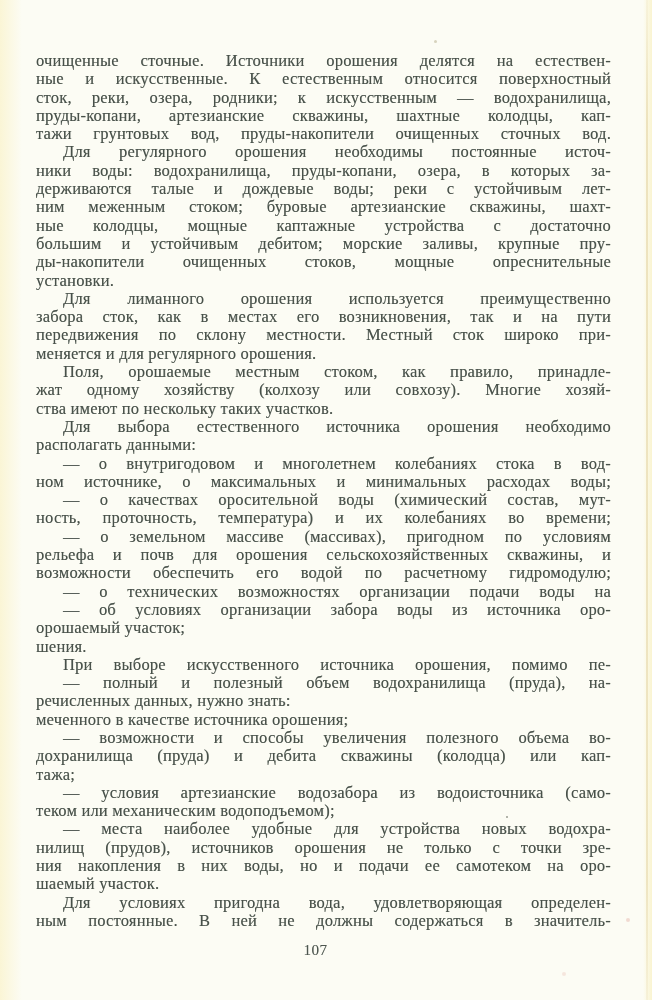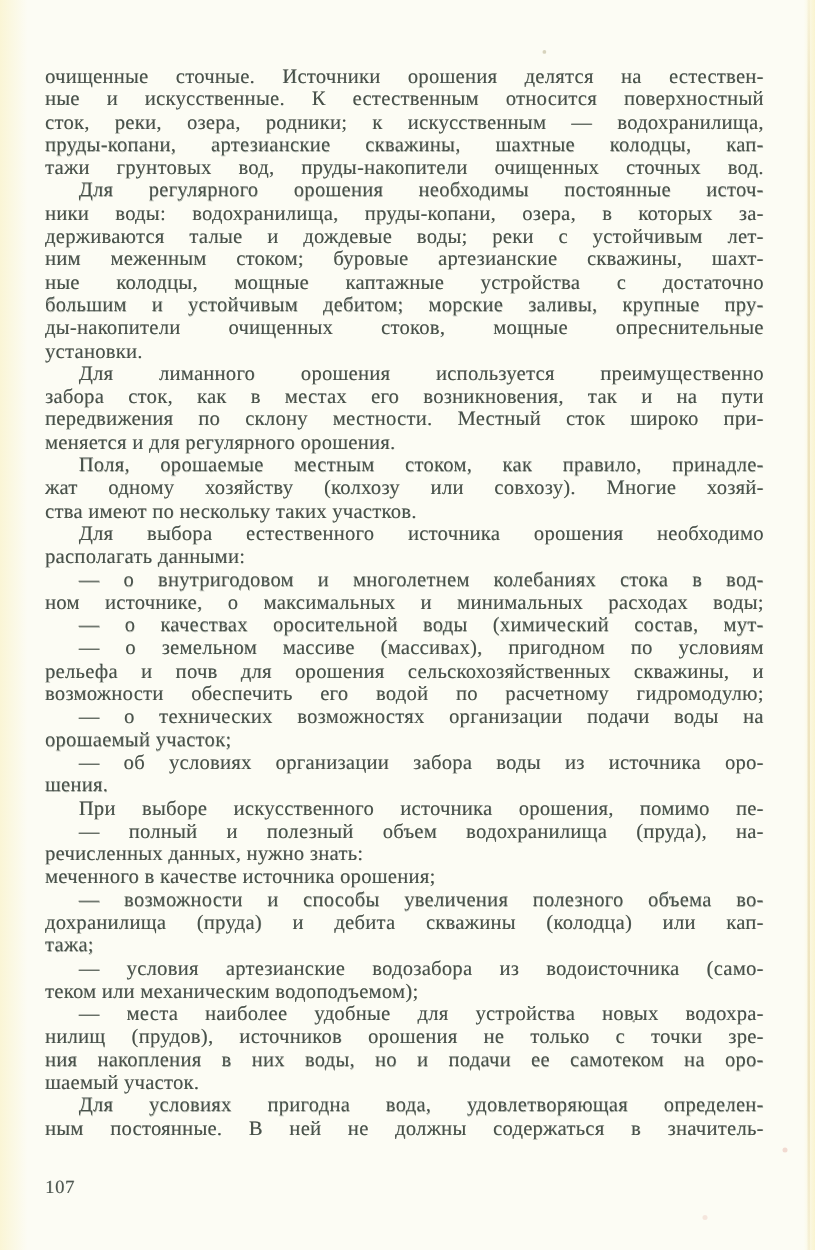"ность, проточность, температура) и их" div.line { html: none -> <div>ность, проточность, температура) и их колебаниях во времени;</div> }
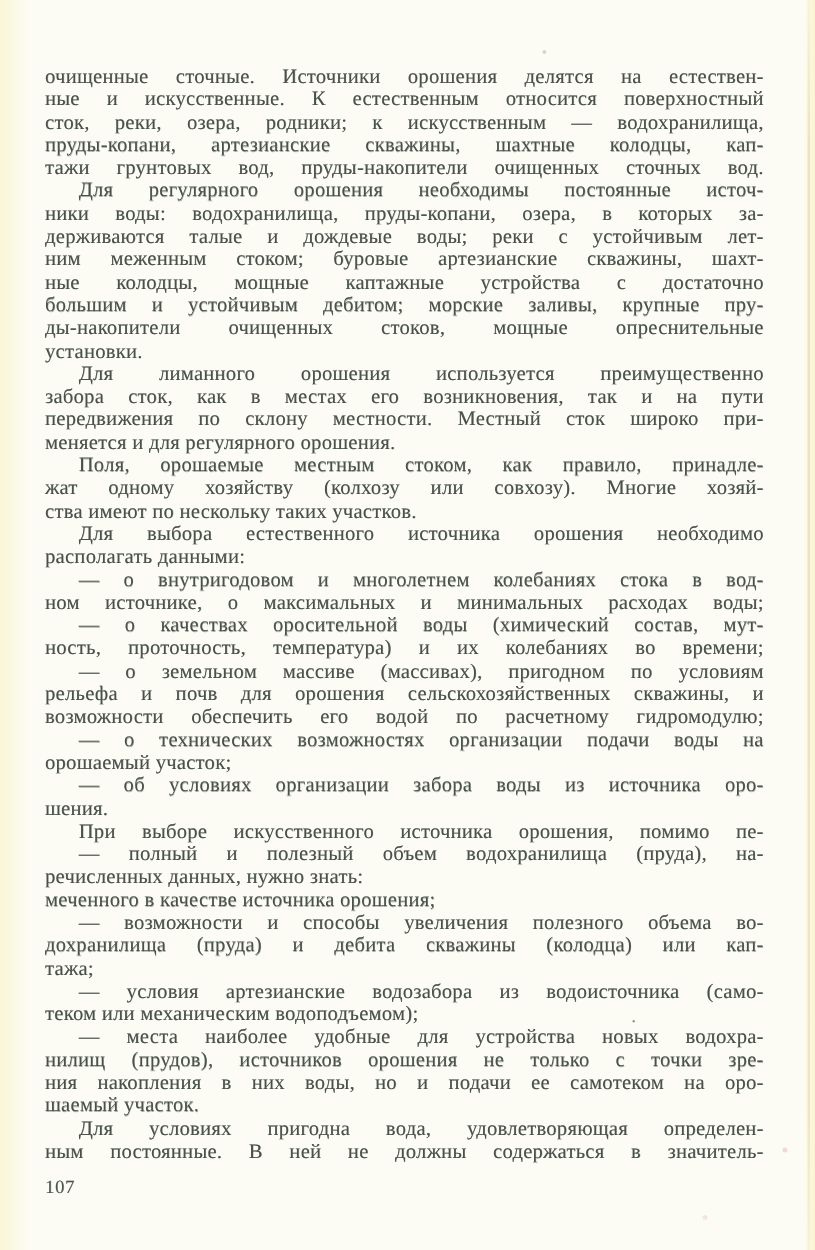"орошаемый участок;" div.line { order: before "— об условиях организации забора" -> after "— об условиях организации забора" }
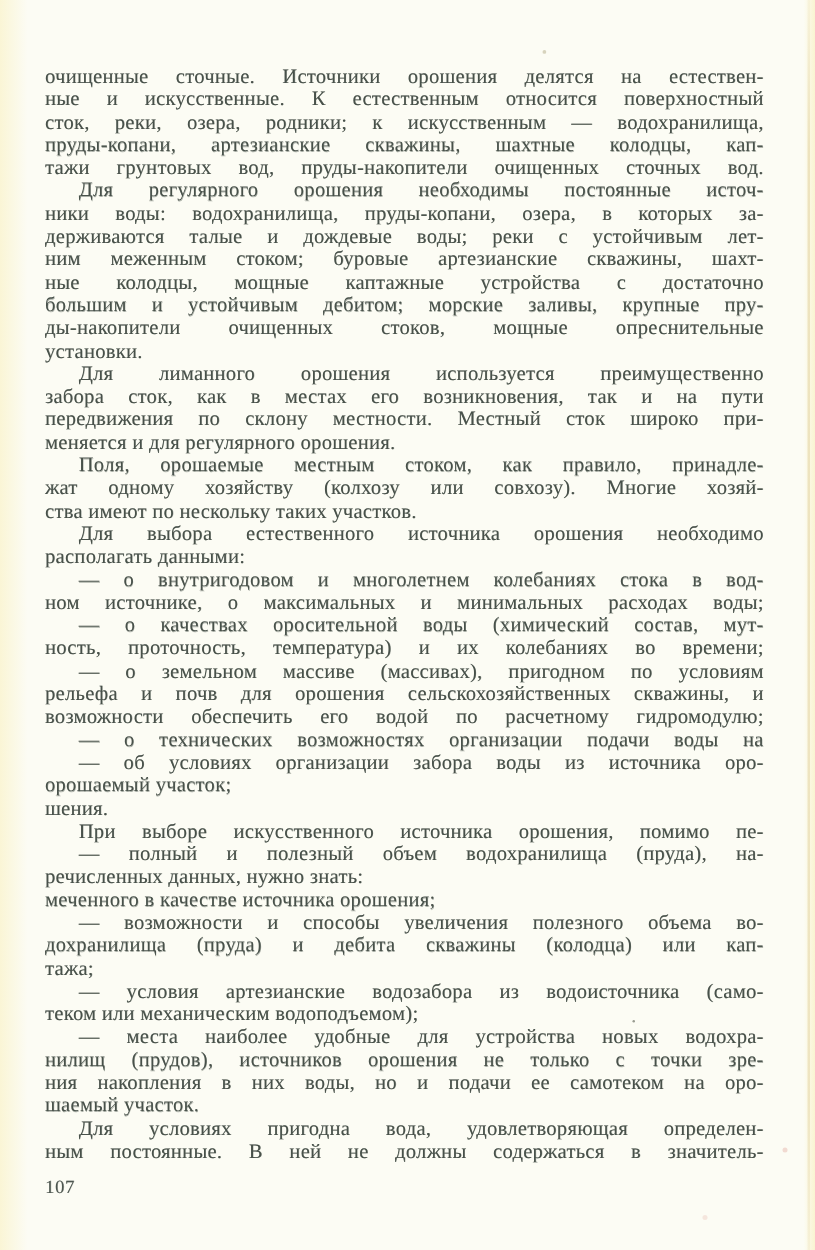"107" .page-num { text-align: left -> center }
